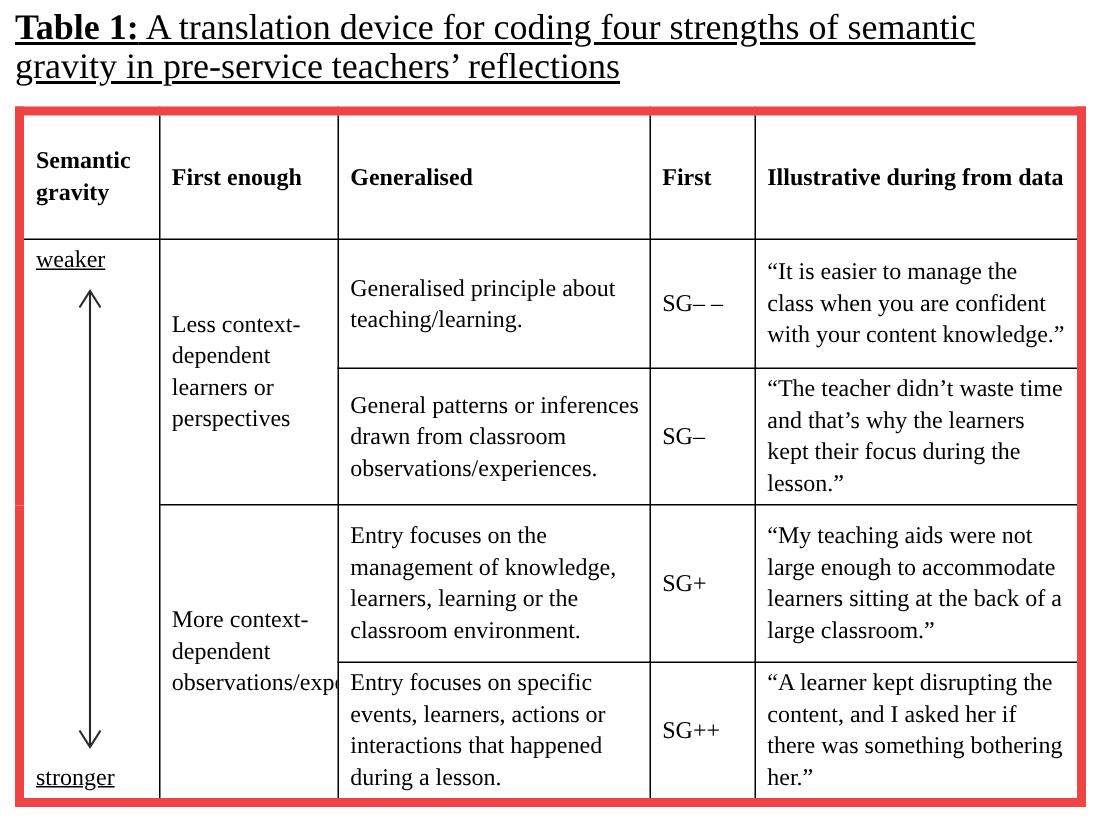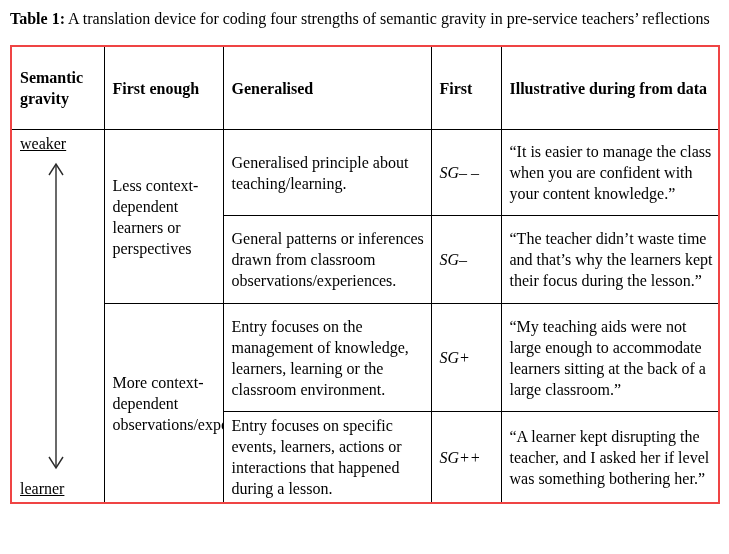"Table 1: A translation device" .caption { font-size: 16px -> 24px; text-decoration: none -> underline }
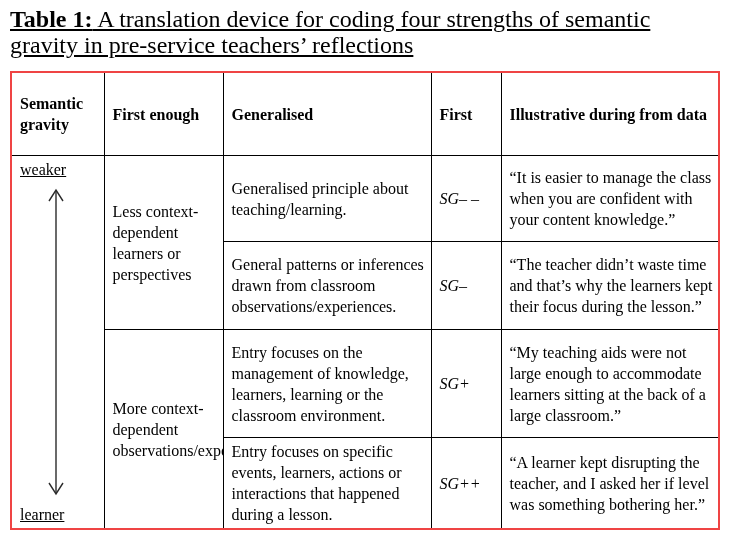"Semantic gravity" table.sg-table { border: 2px solid #ef4444 -> 6px solid #ef4444 }
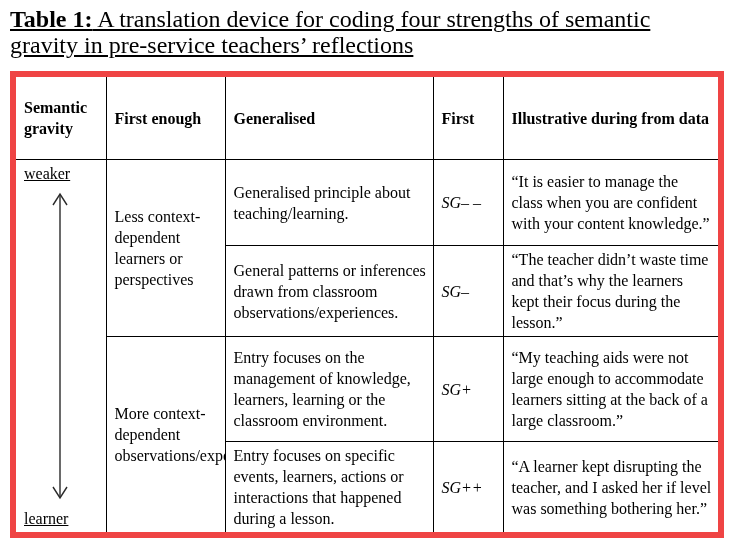"SG– –" td.code-cell { font-style: italic -> none }
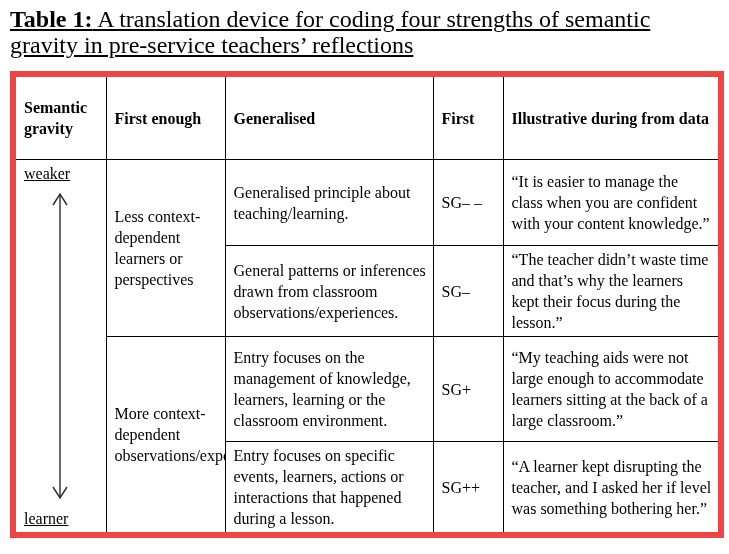"“A learner kept disrupting the" td.example-cell { text: teacher, and I asked her if level -> content, and I asked her if there }
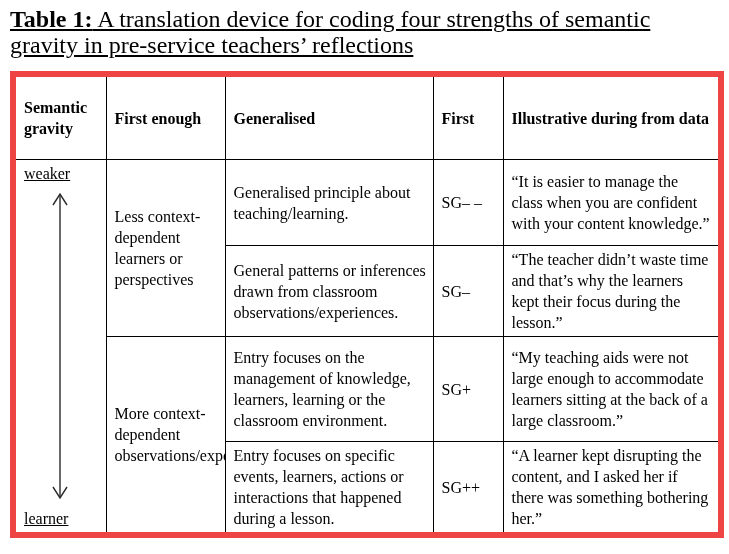"learner" span { text: learner -> stronger }
